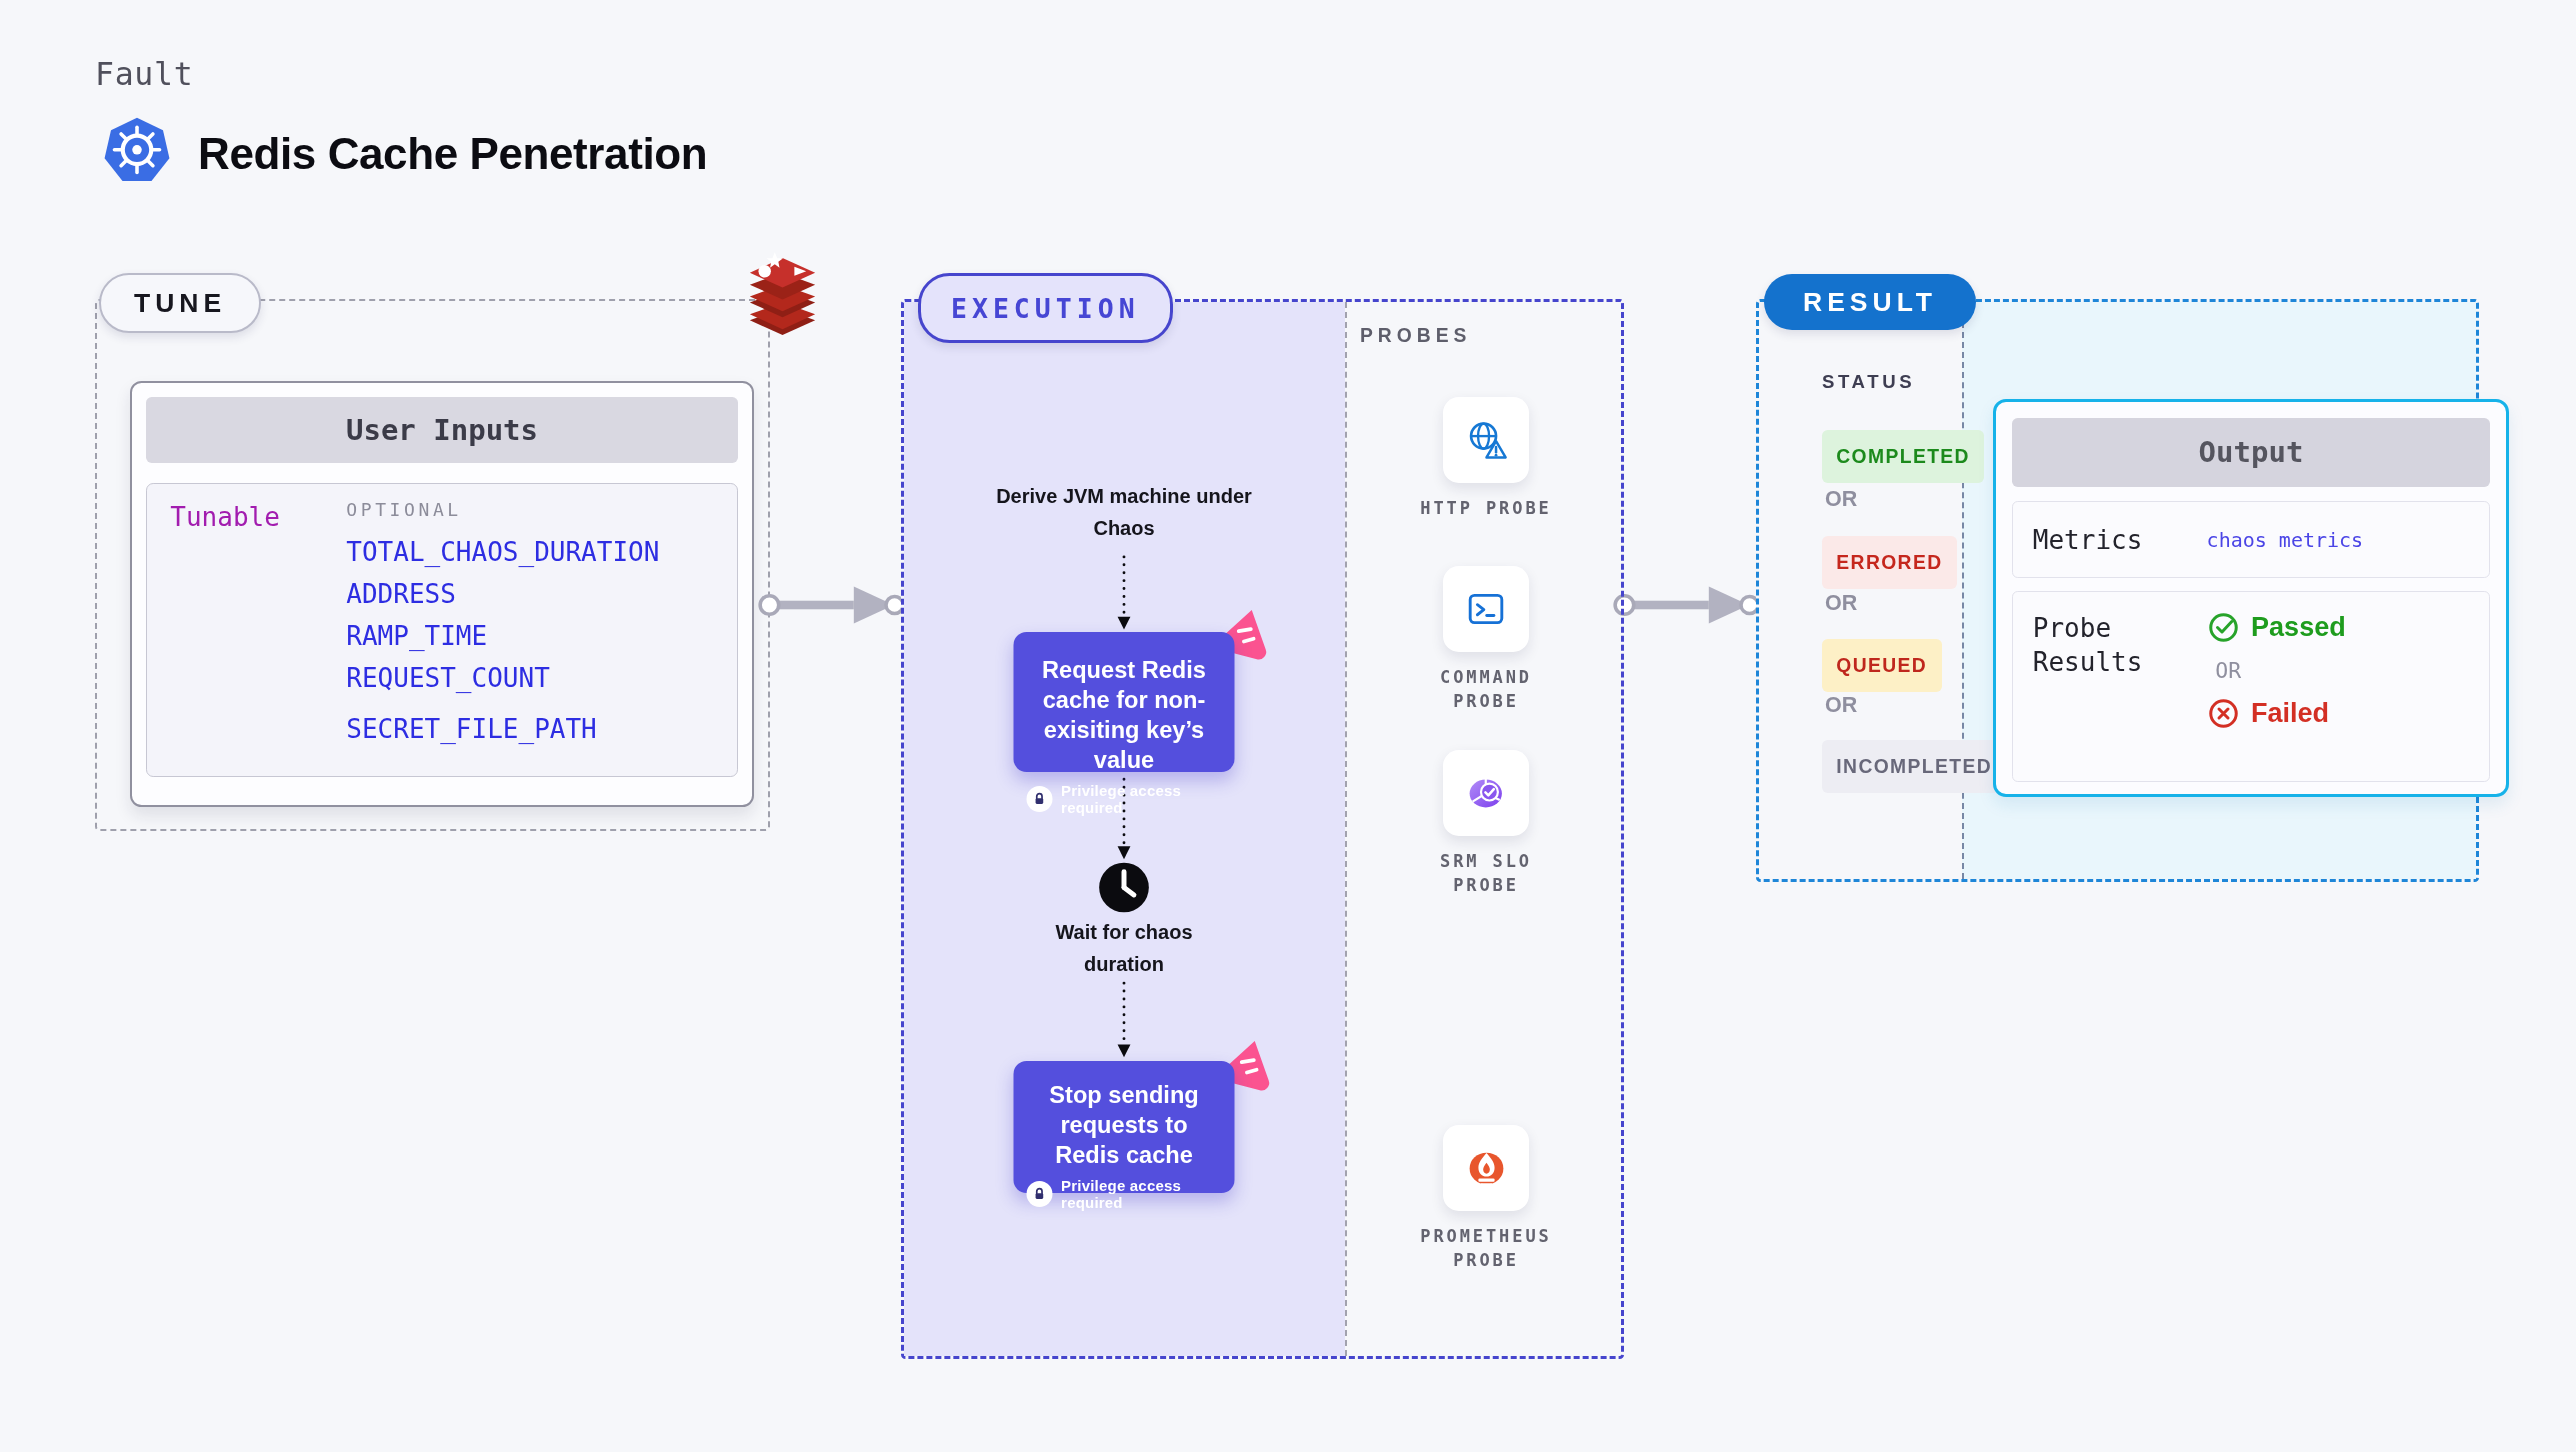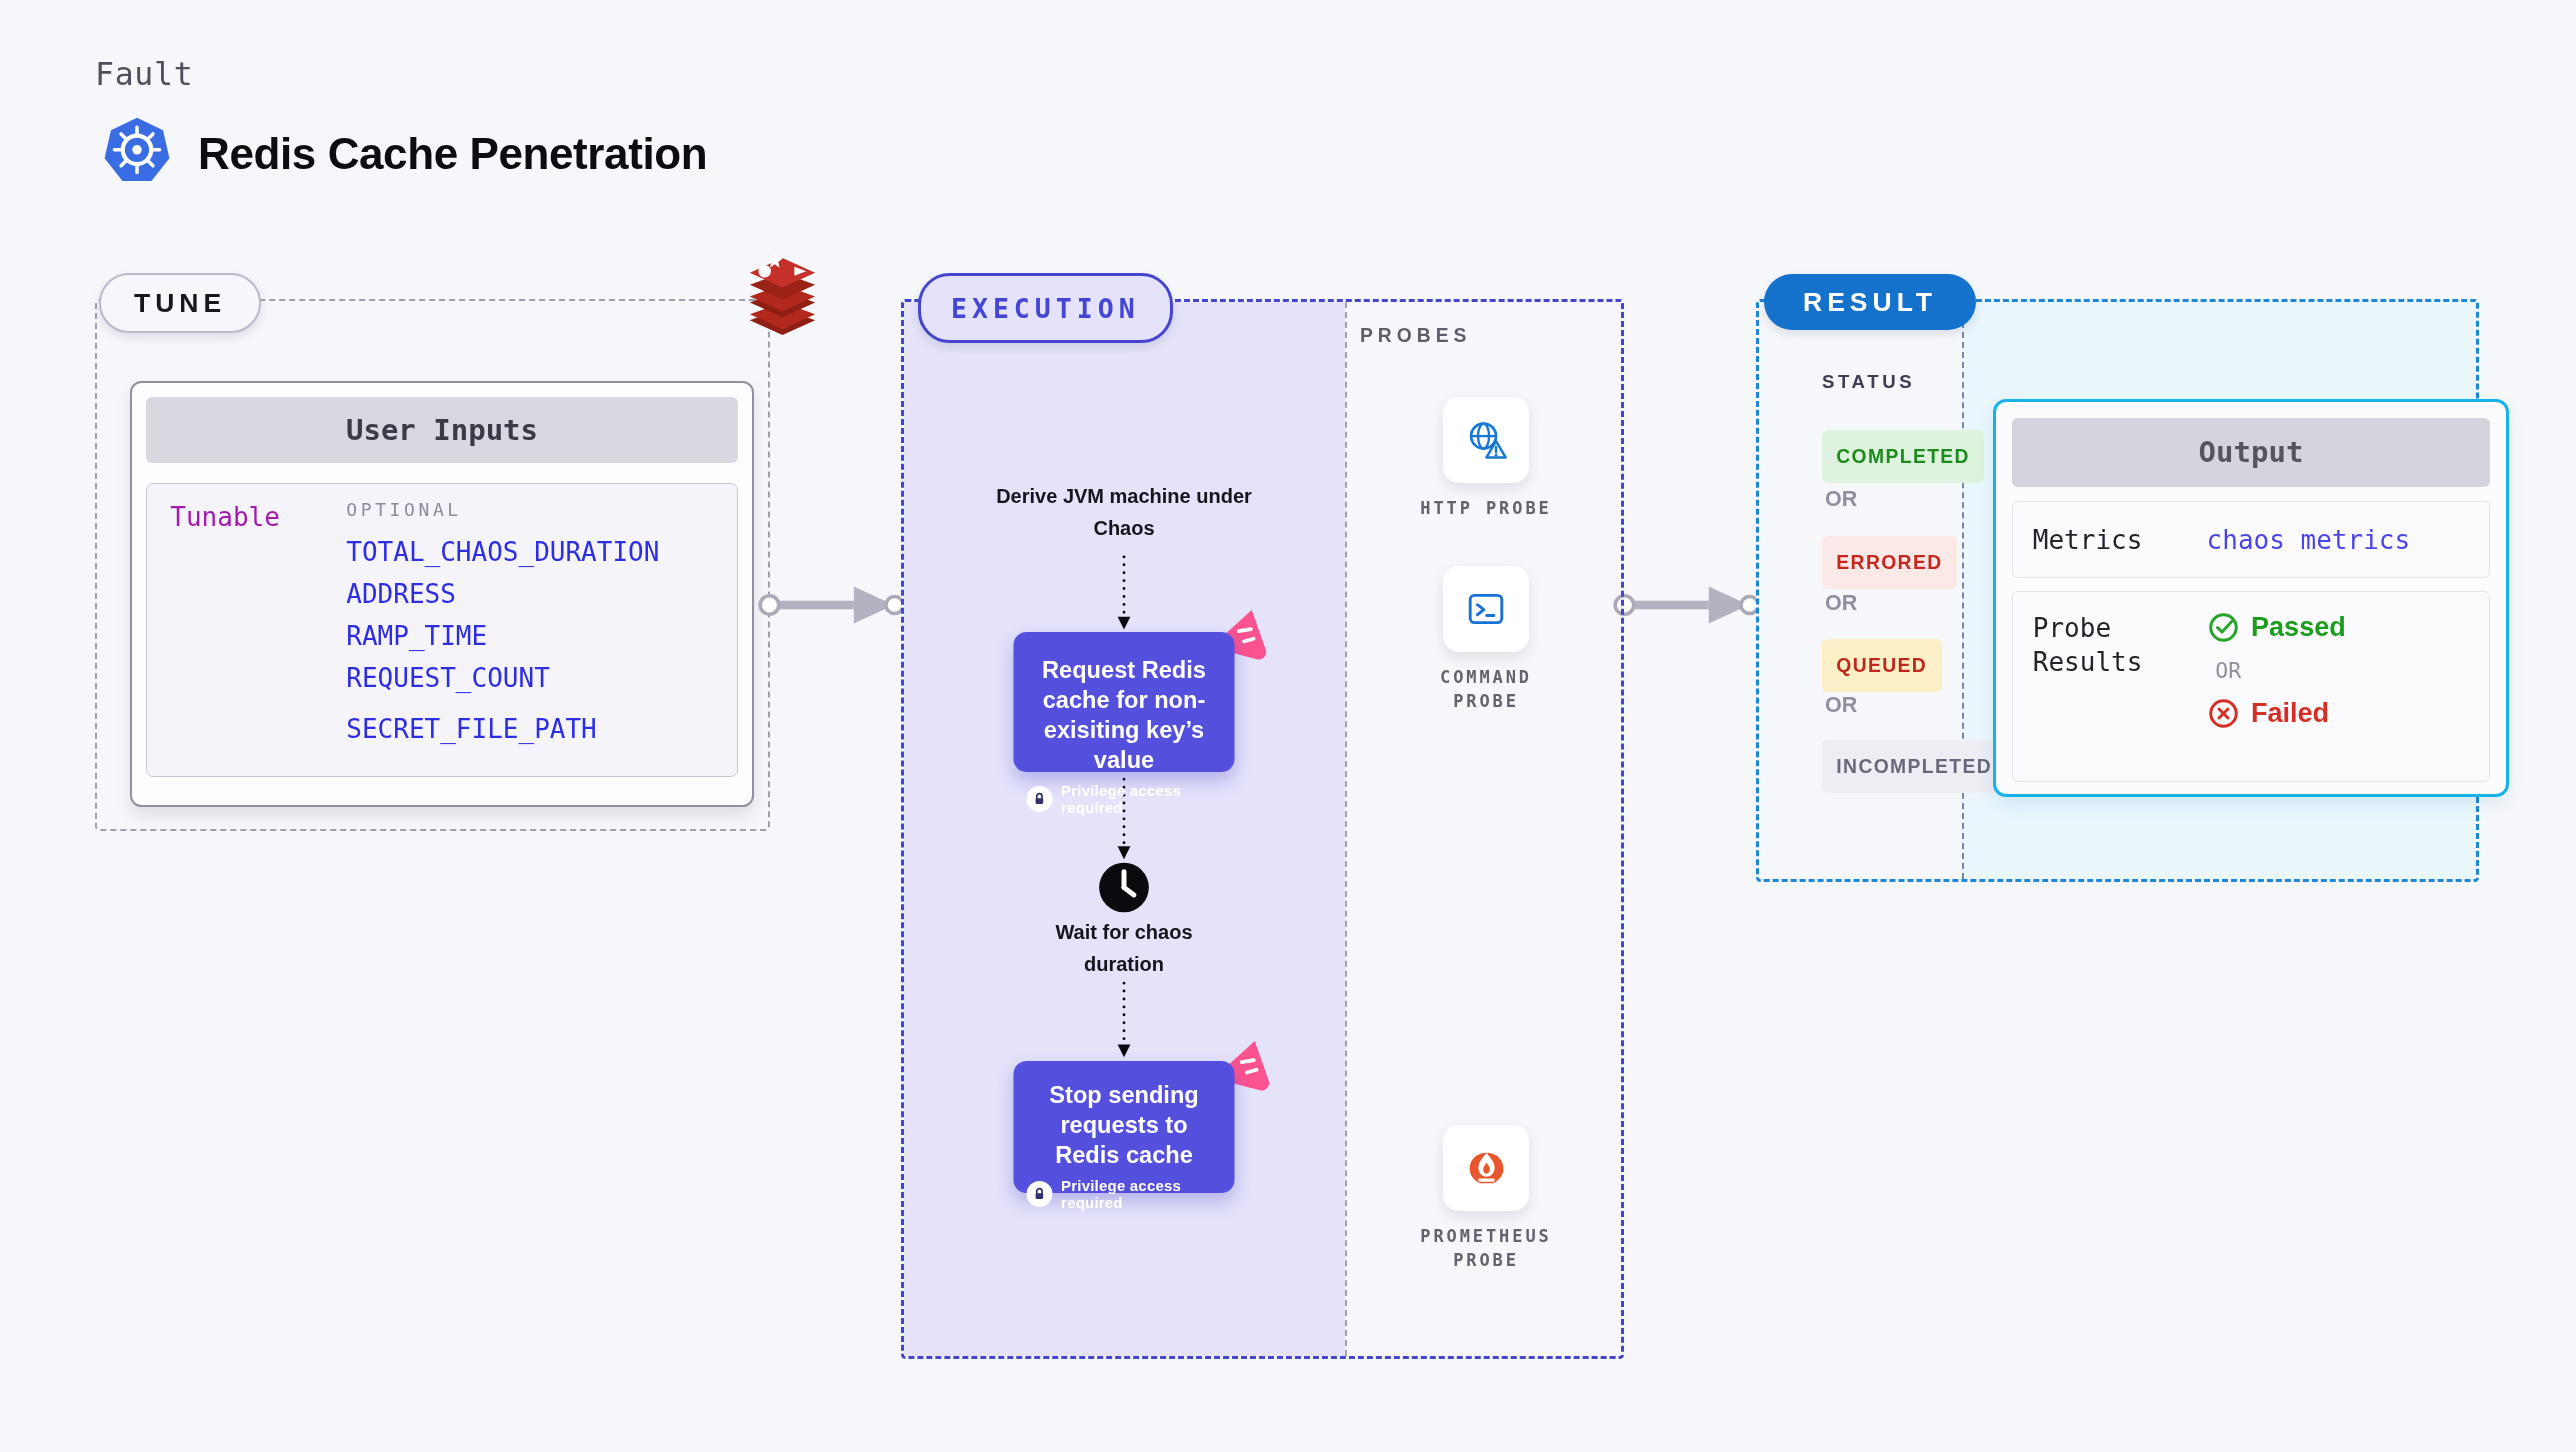"chaos metrics" .metrics-value { font-size: 26px -> 20px }
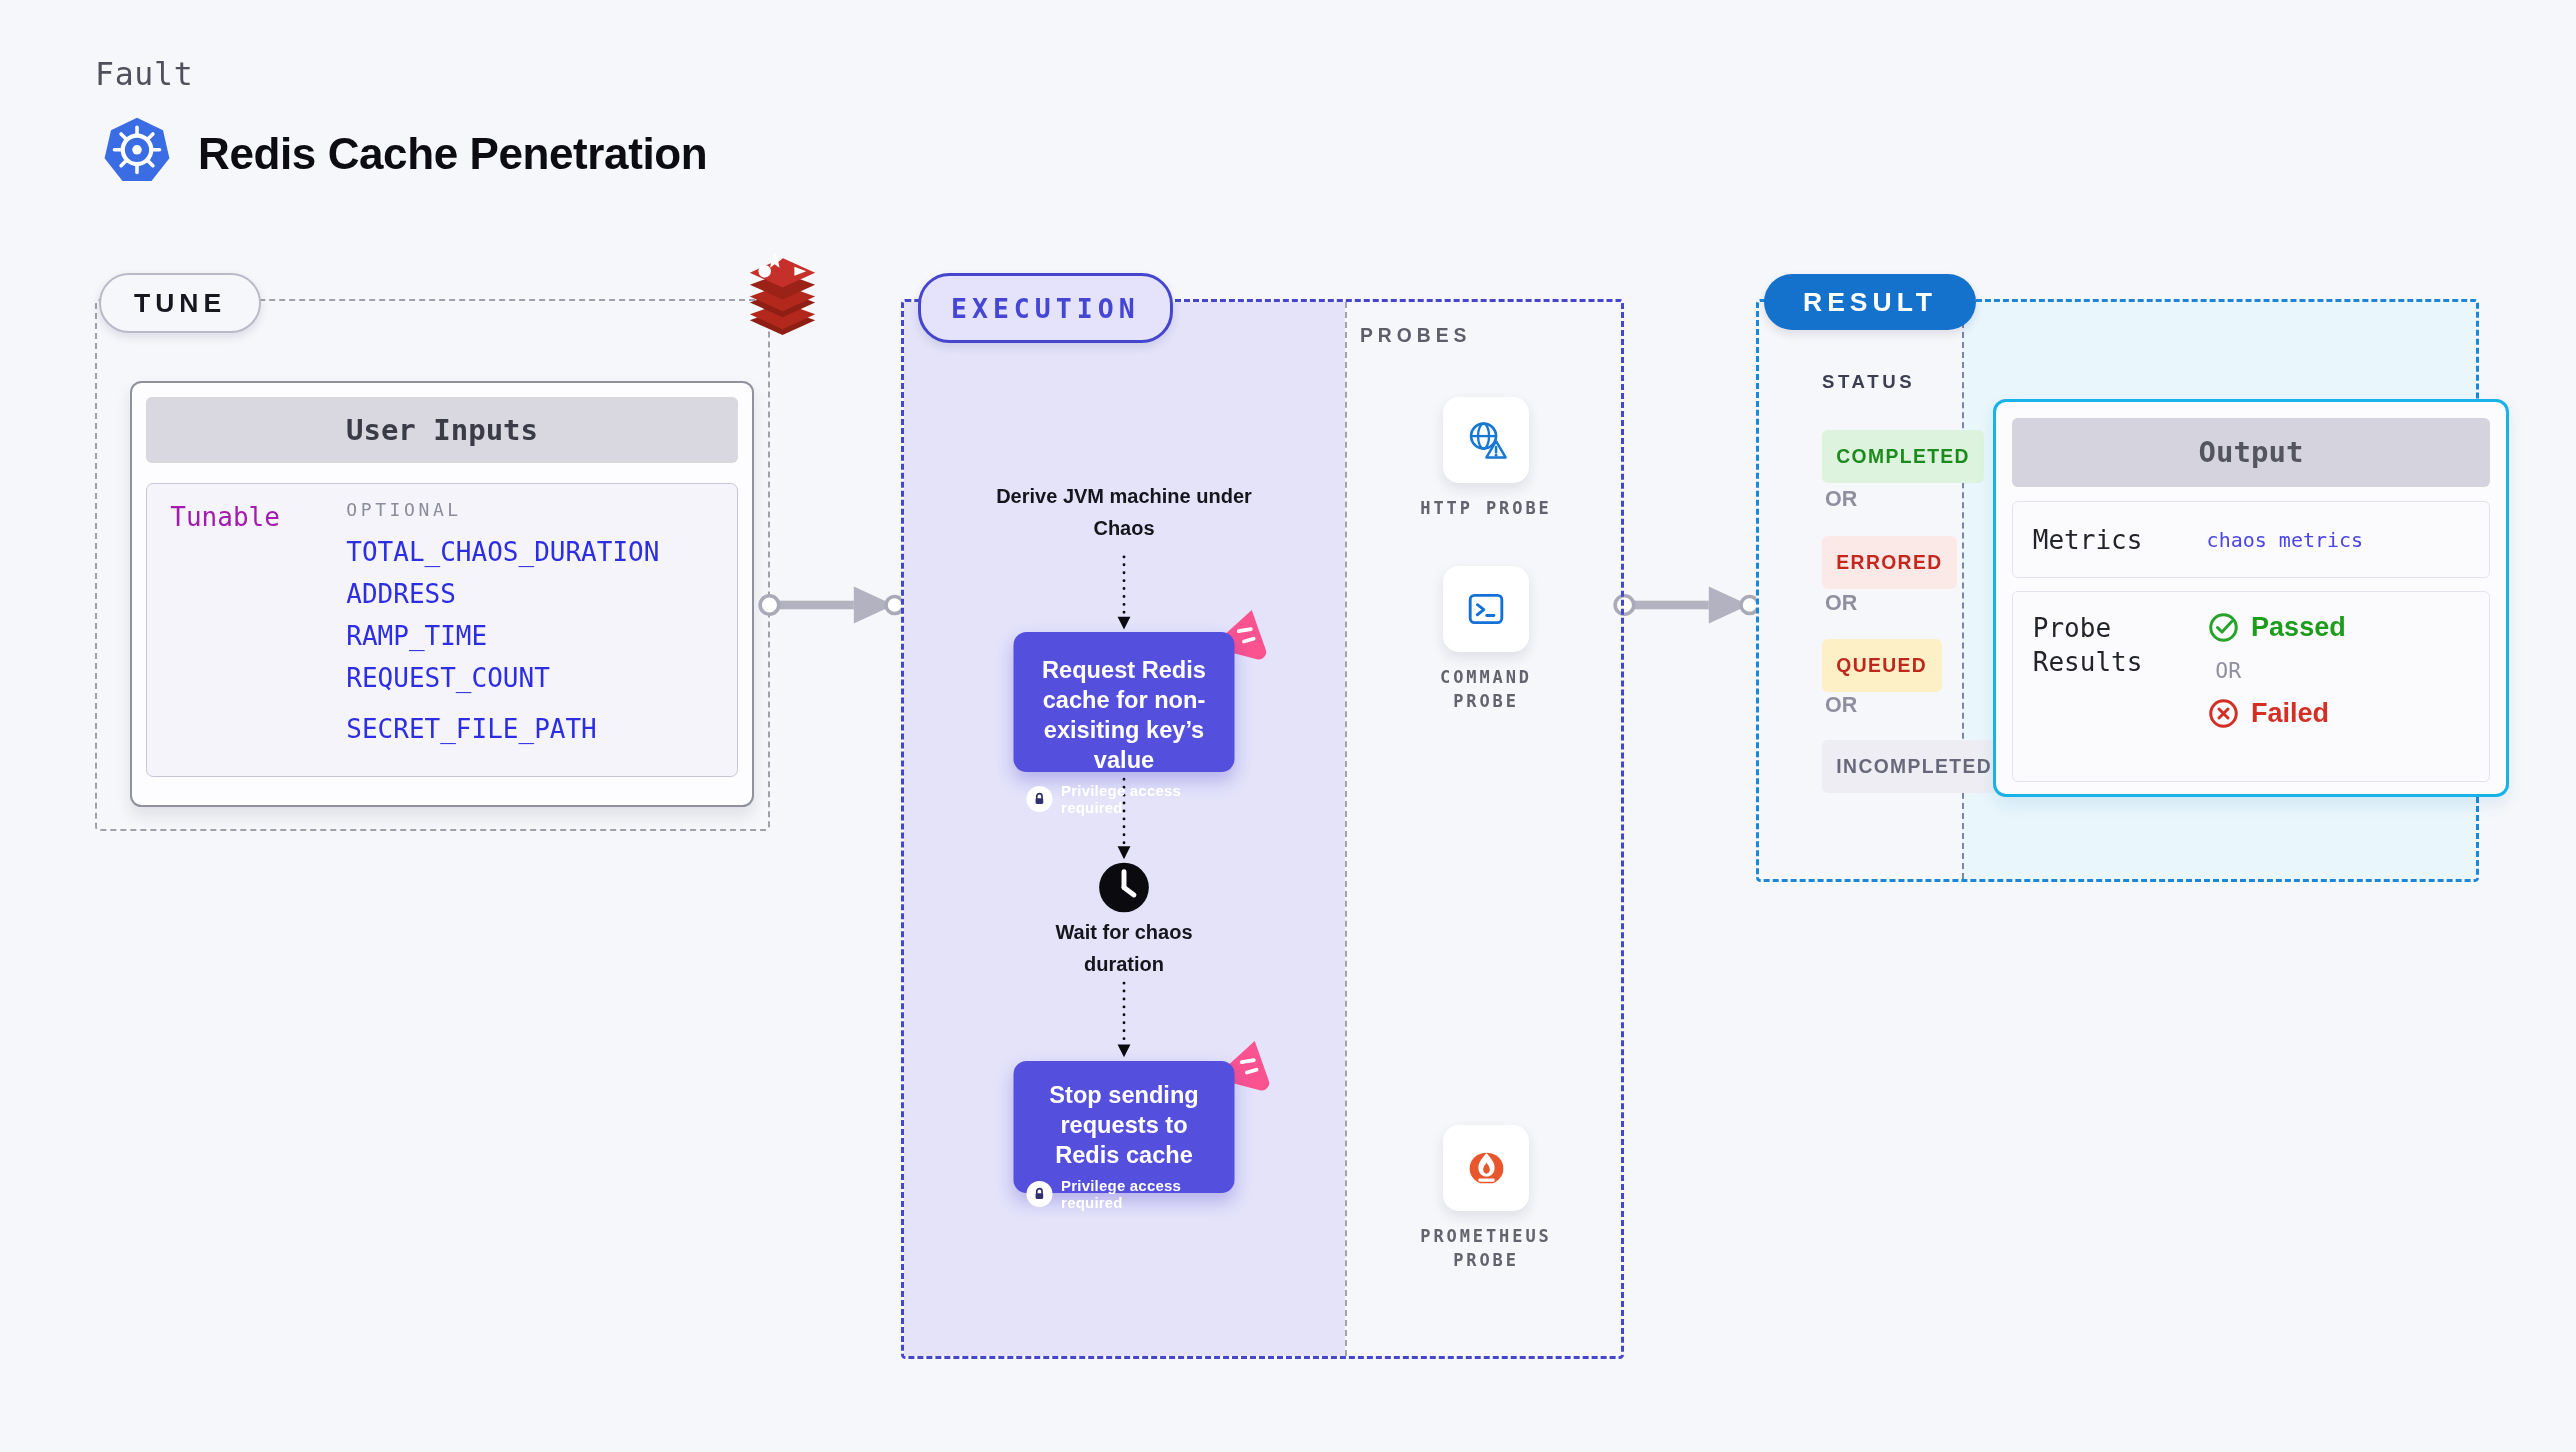"SRM SLO PROBE" div.probe { html: none -> <div> <div> <svg> <defs> <linearGradient> <stop></stop> <stop></stop> </linearGradient> </defs> <ellipse></ellipse> <line></line> <line></line> <line></line> <circle></circle> <path></path> </svg> </div> <div>SRM SLO PROBE</div> </div> }
